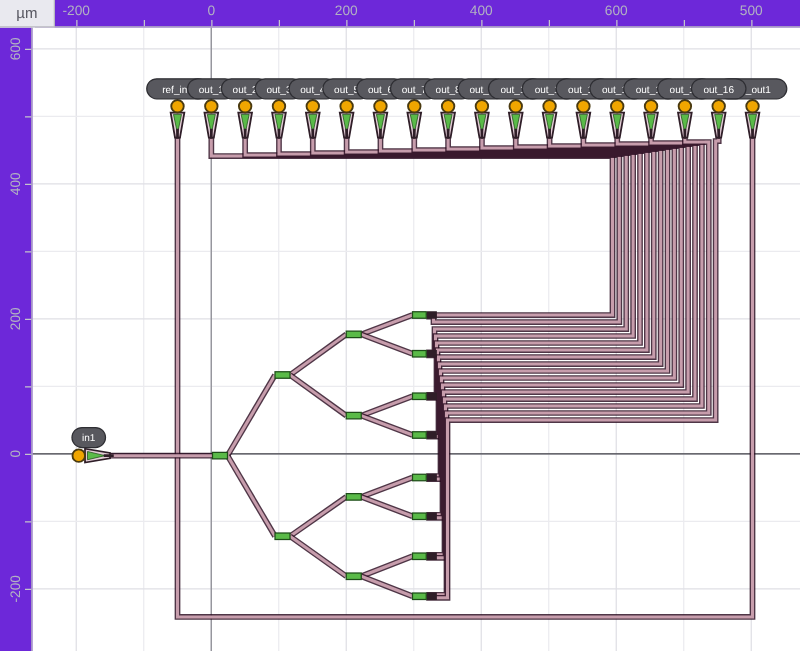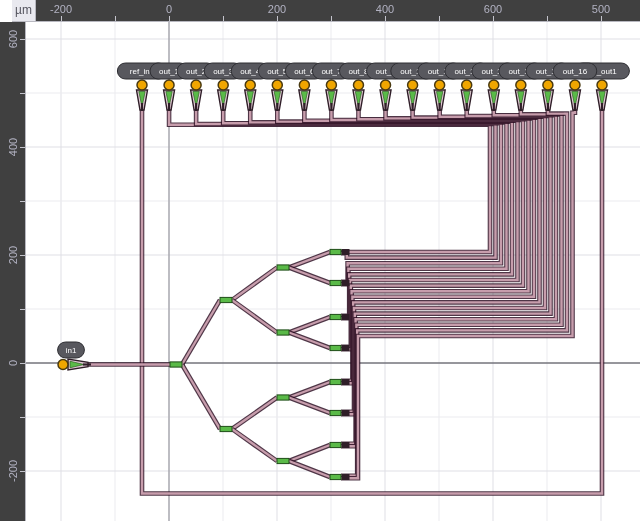"µm" #corner { left: 12px -> 0; width: 24px -> 44px }
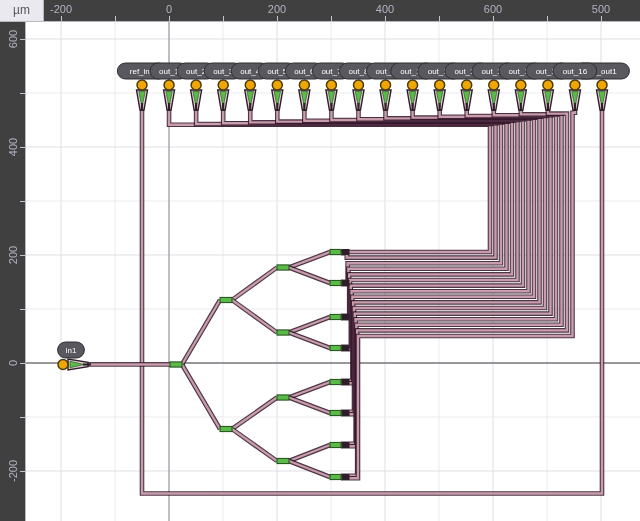"-200" .ruler { background: #404040 -> #6d28d9 }
